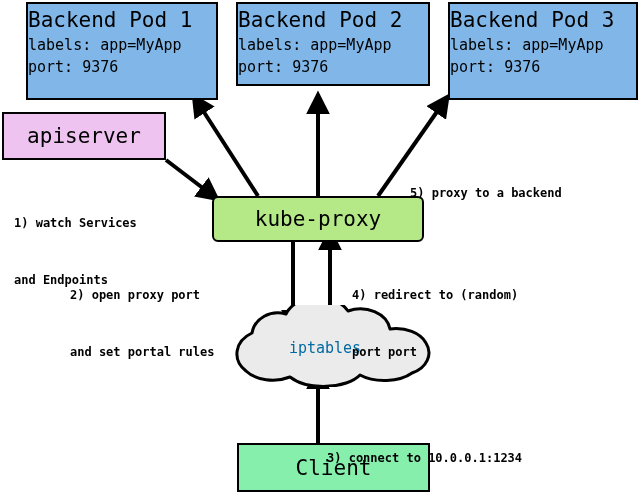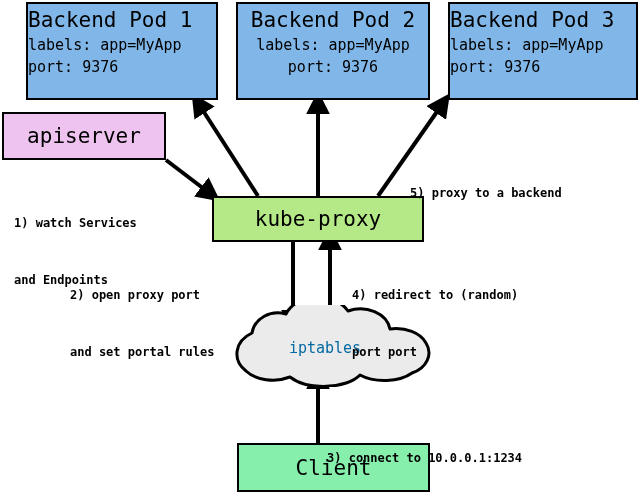"Backend Pod 2" div.node { align-items: center -> none; height: 98px -> 84px }
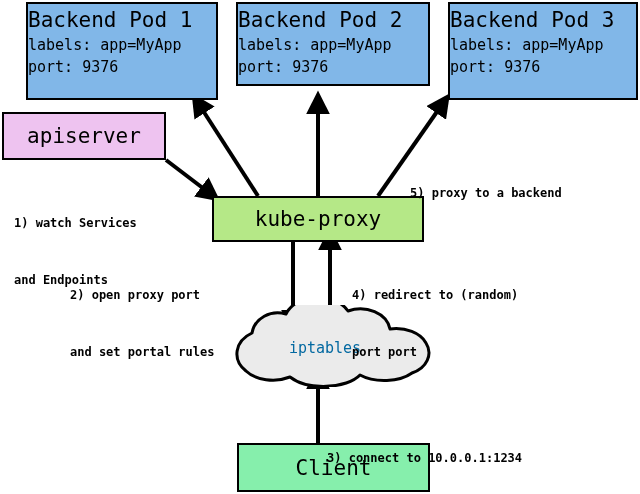"kube-proxy" #node-kubeproxy { border-radius: none -> 6px }
